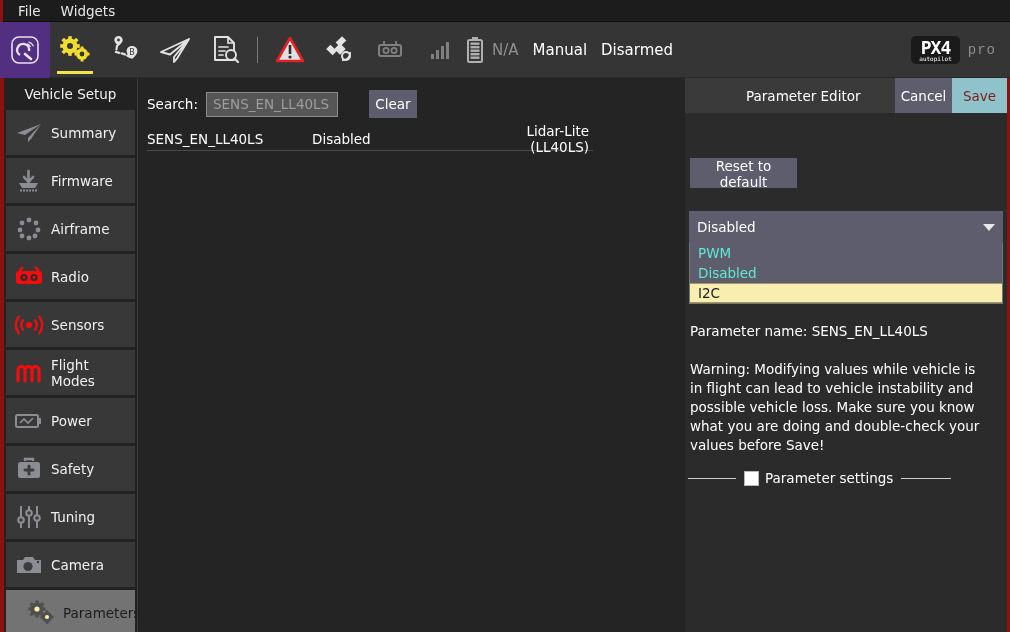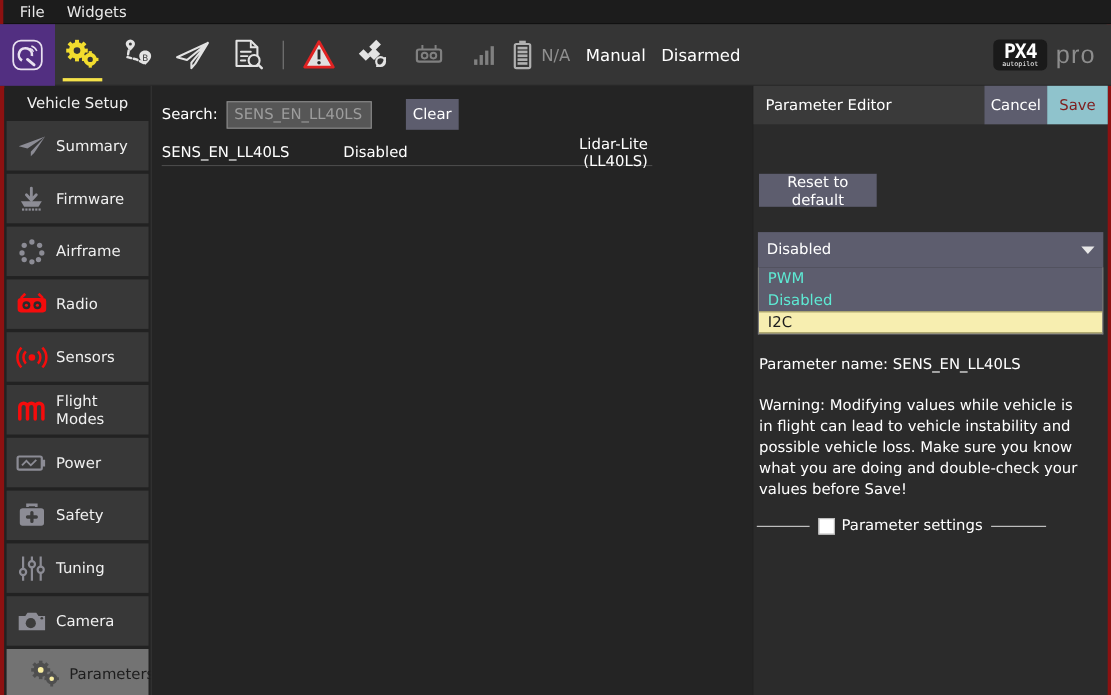"pro" .pro-txt { font-family: Liberation Sans, sans-serif -> Liberation Mono, monospace; font-size: 23px -> 14px }
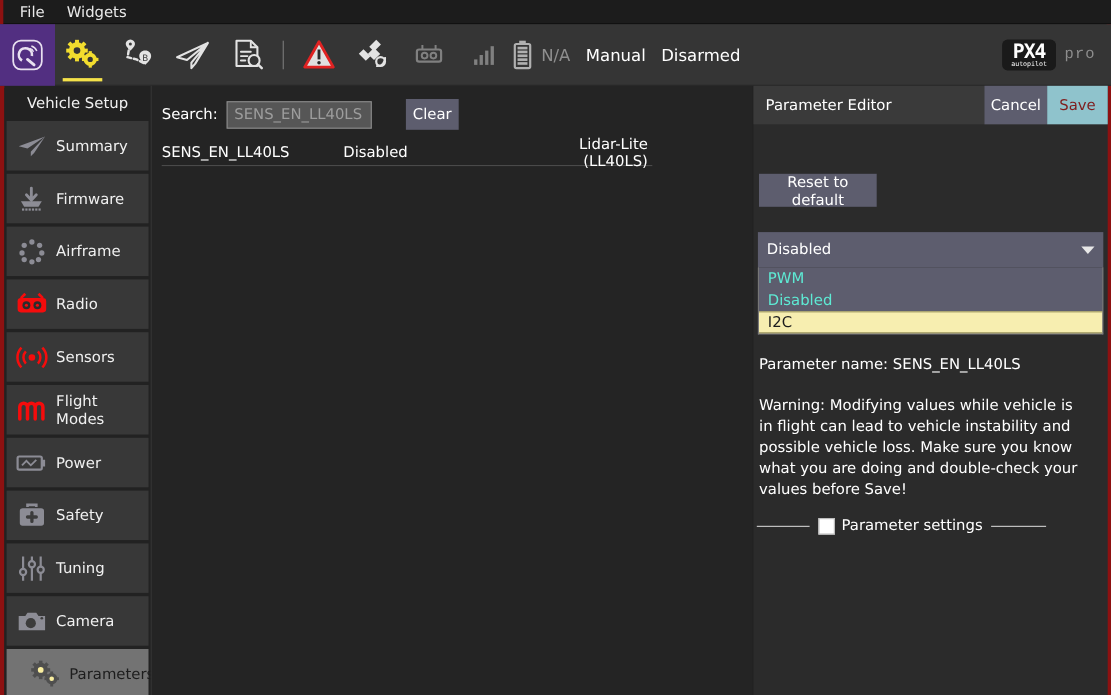"Parameter Editor" #rp-title { margin-left: none -> 36px; padding-left: 11px -> 25px }
